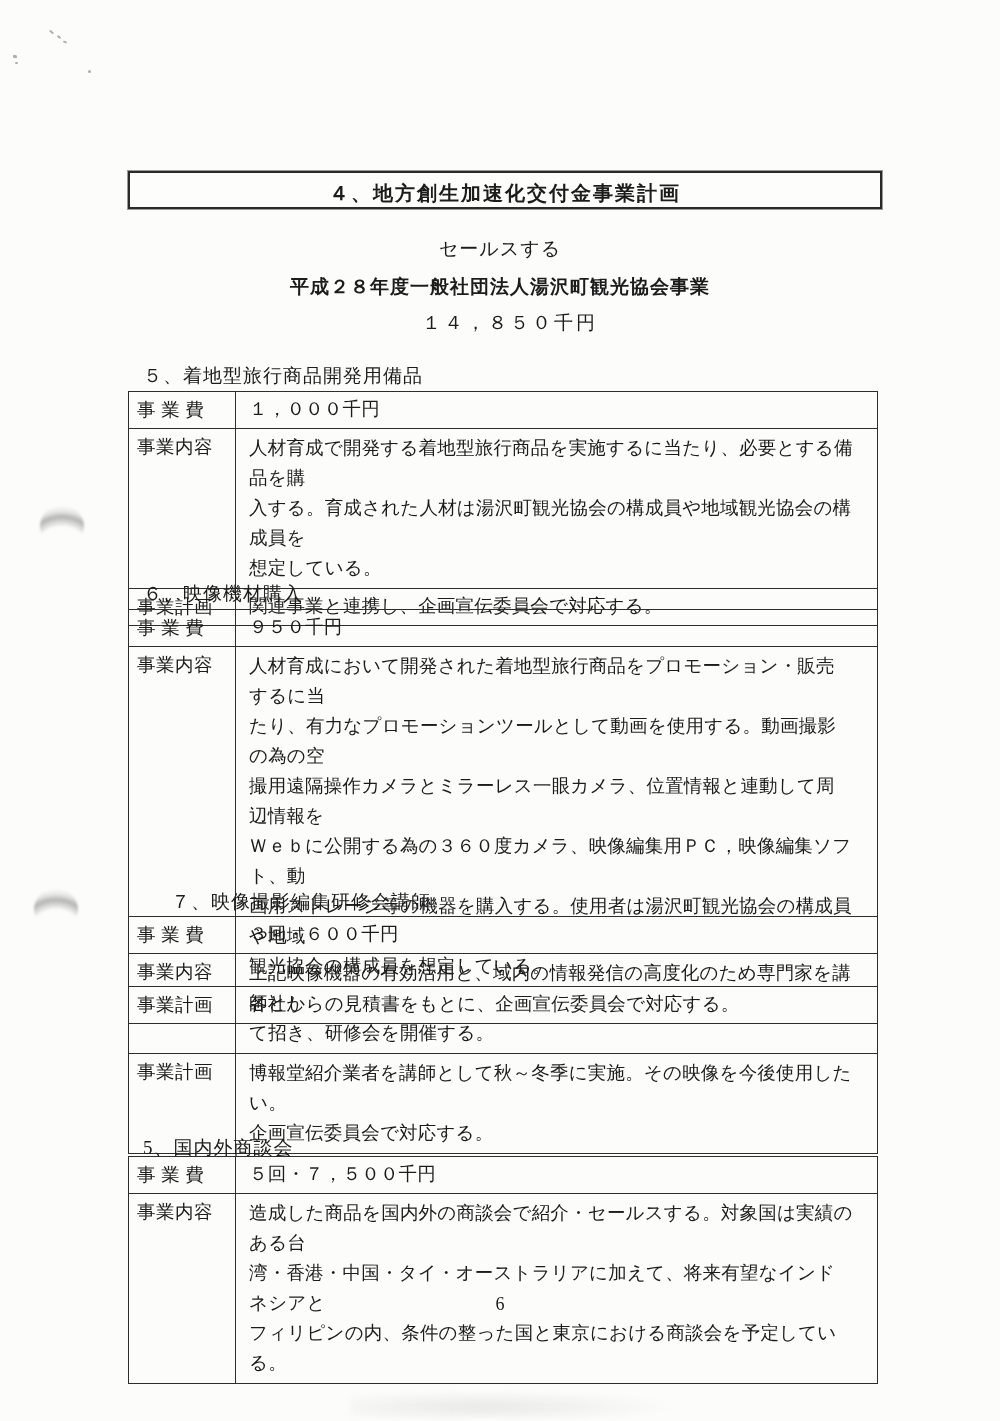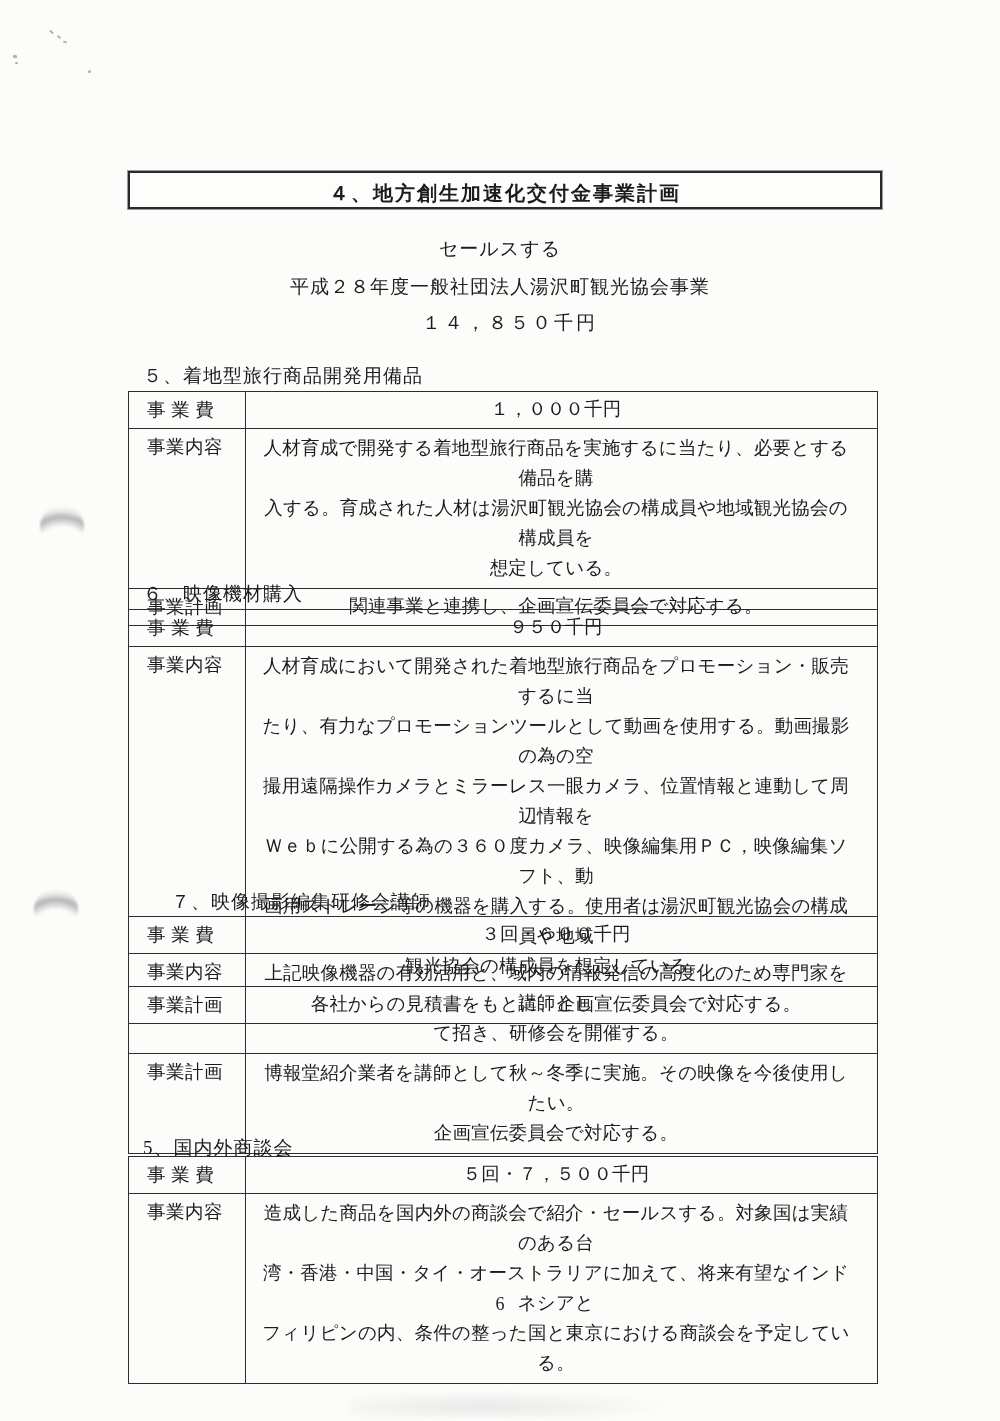"平成２８年度一般社団法人湯沢町観光協会事業" .hdr-2 { font-weight: none -> bold }
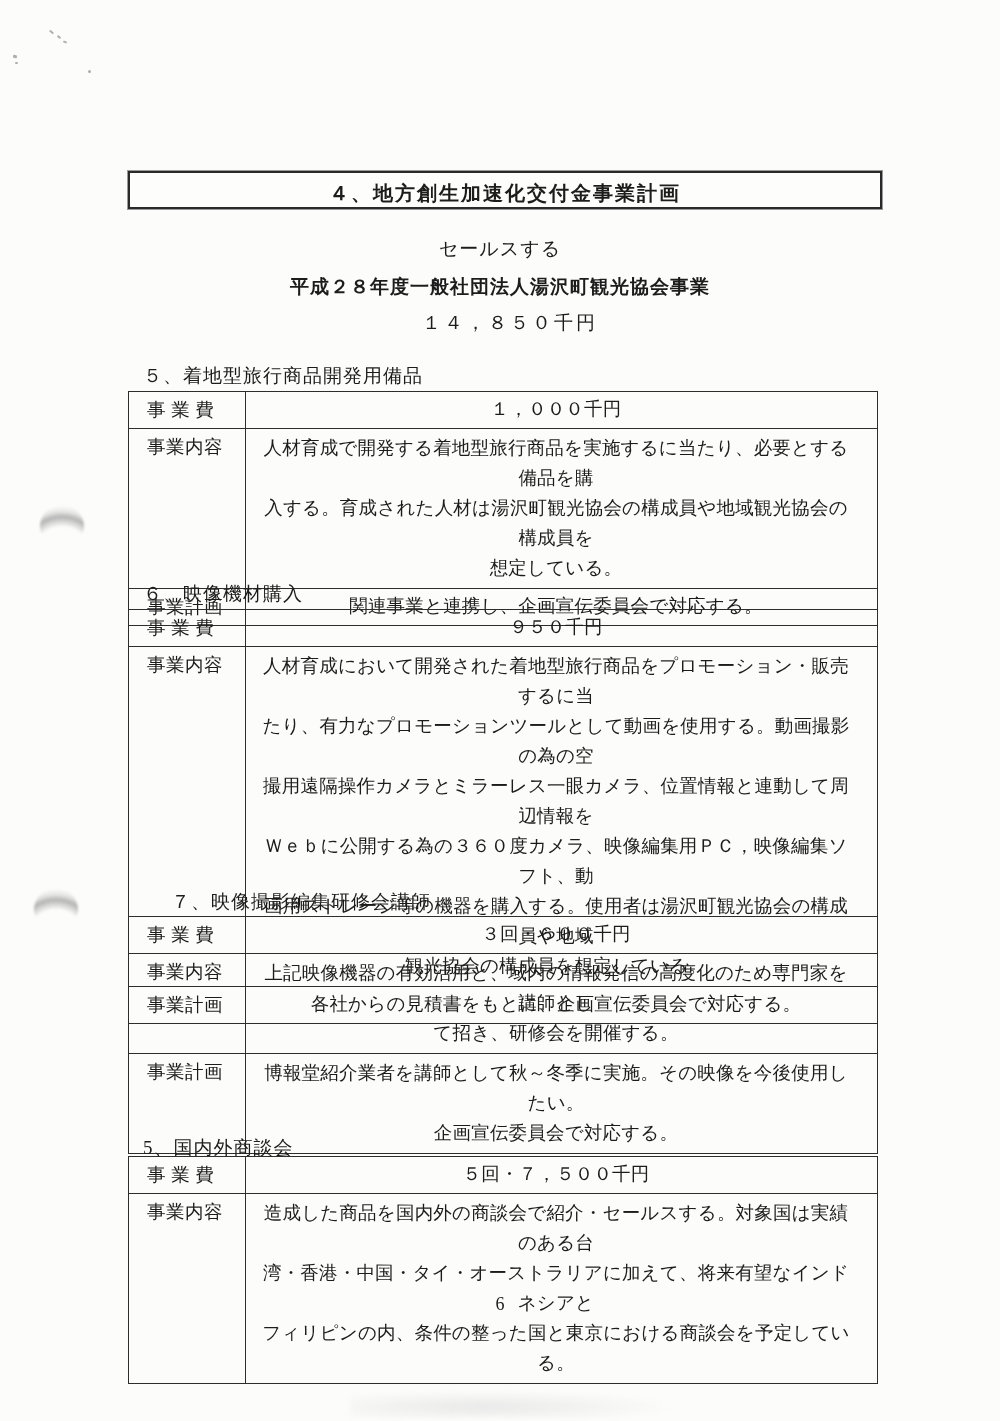"事 業 費" td.lbl { padding: 5px 4px 5px 18px -> 5px 4px 5px 8px }
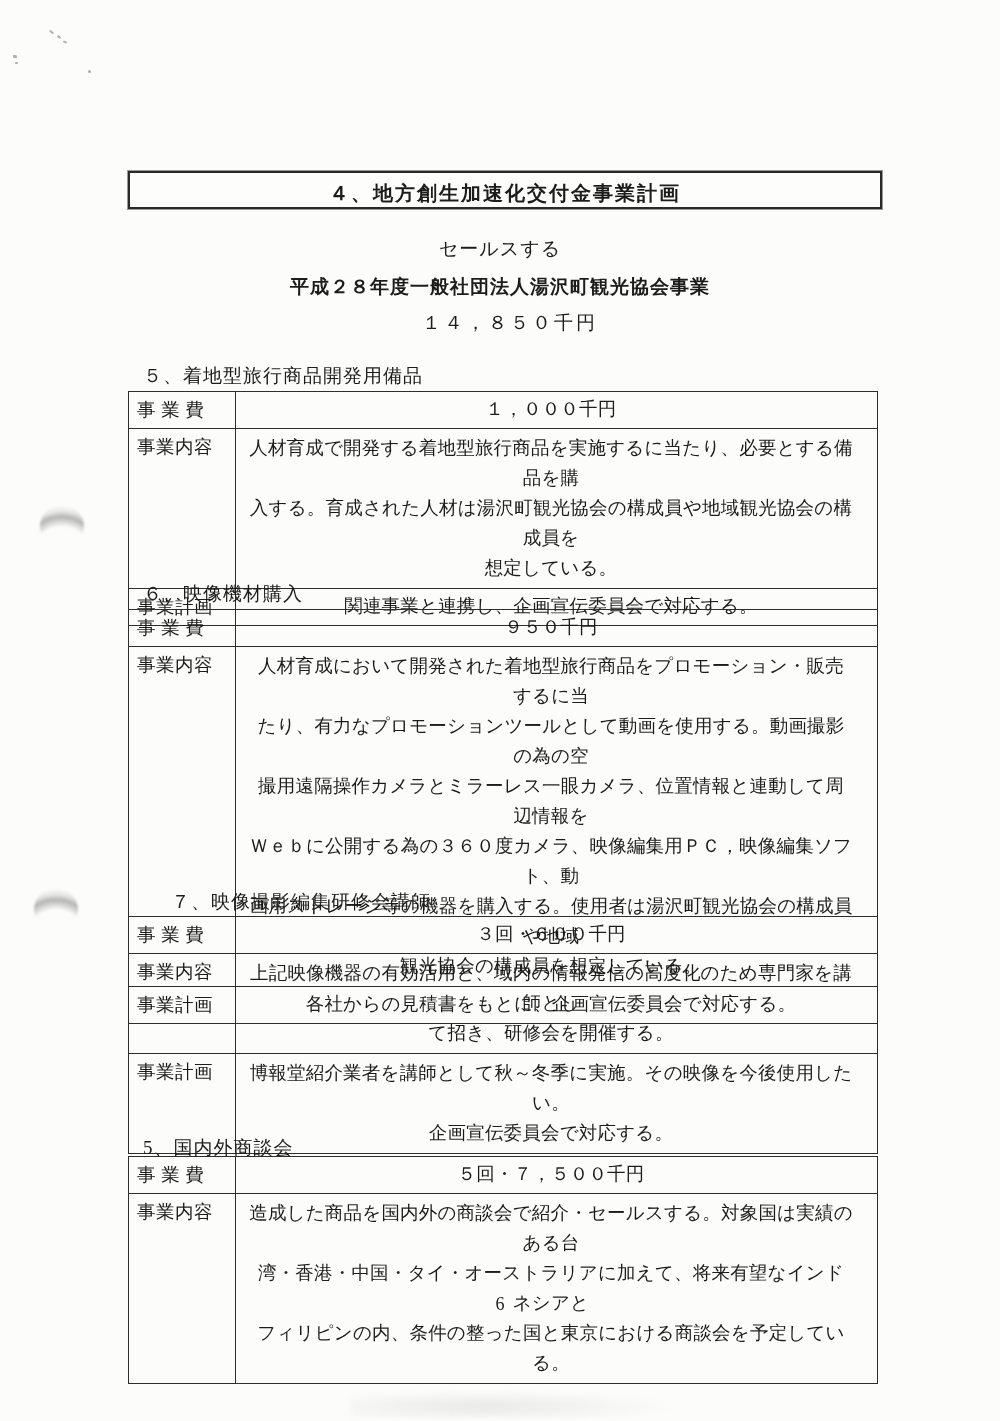"１，０００千円" td.val { text-align: center -> none }
